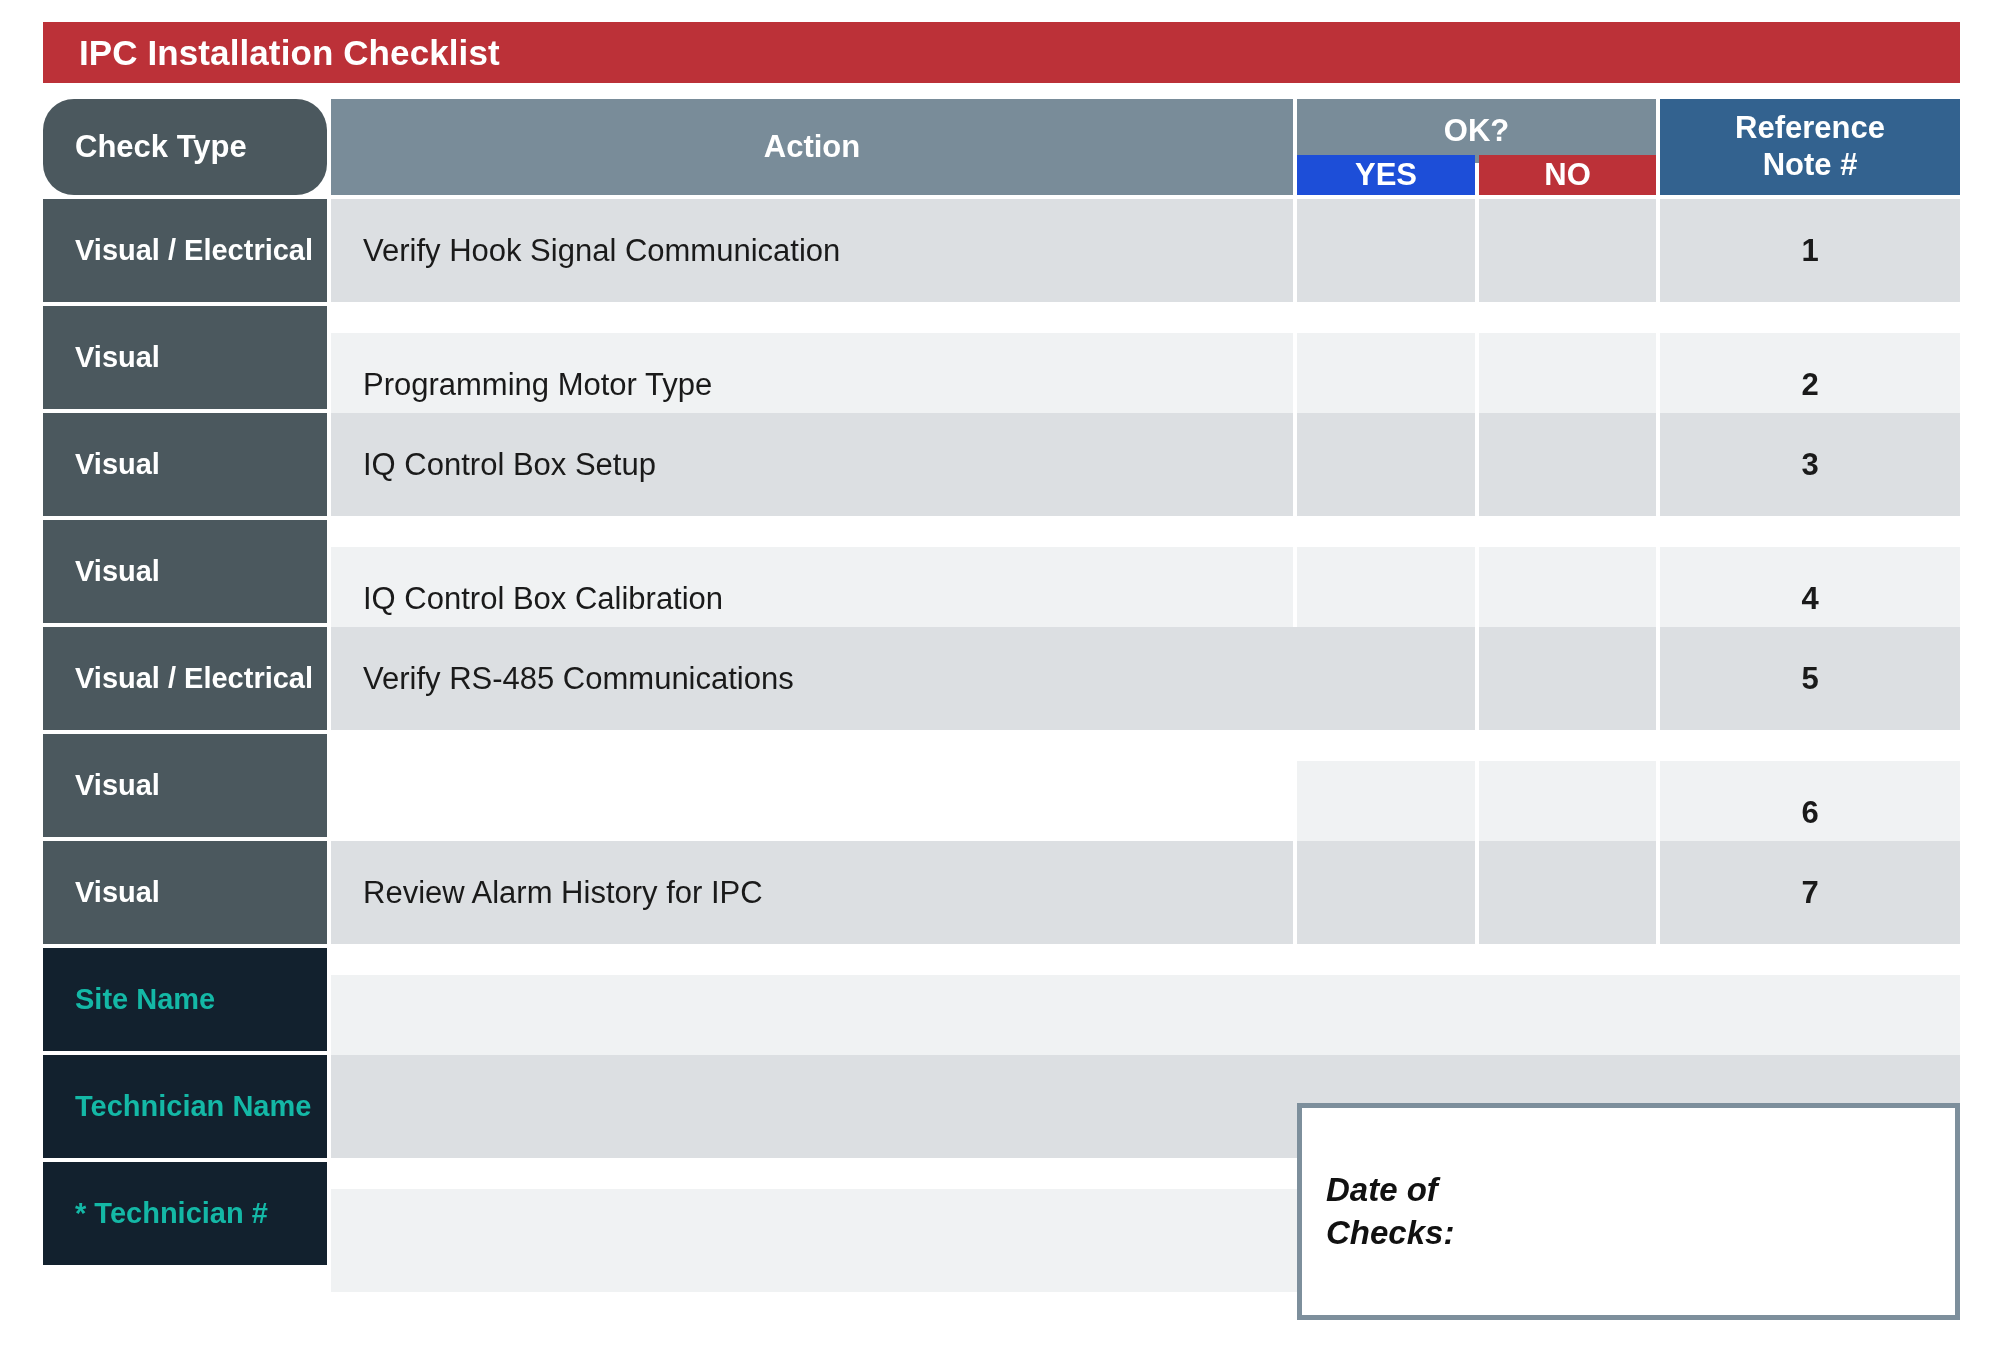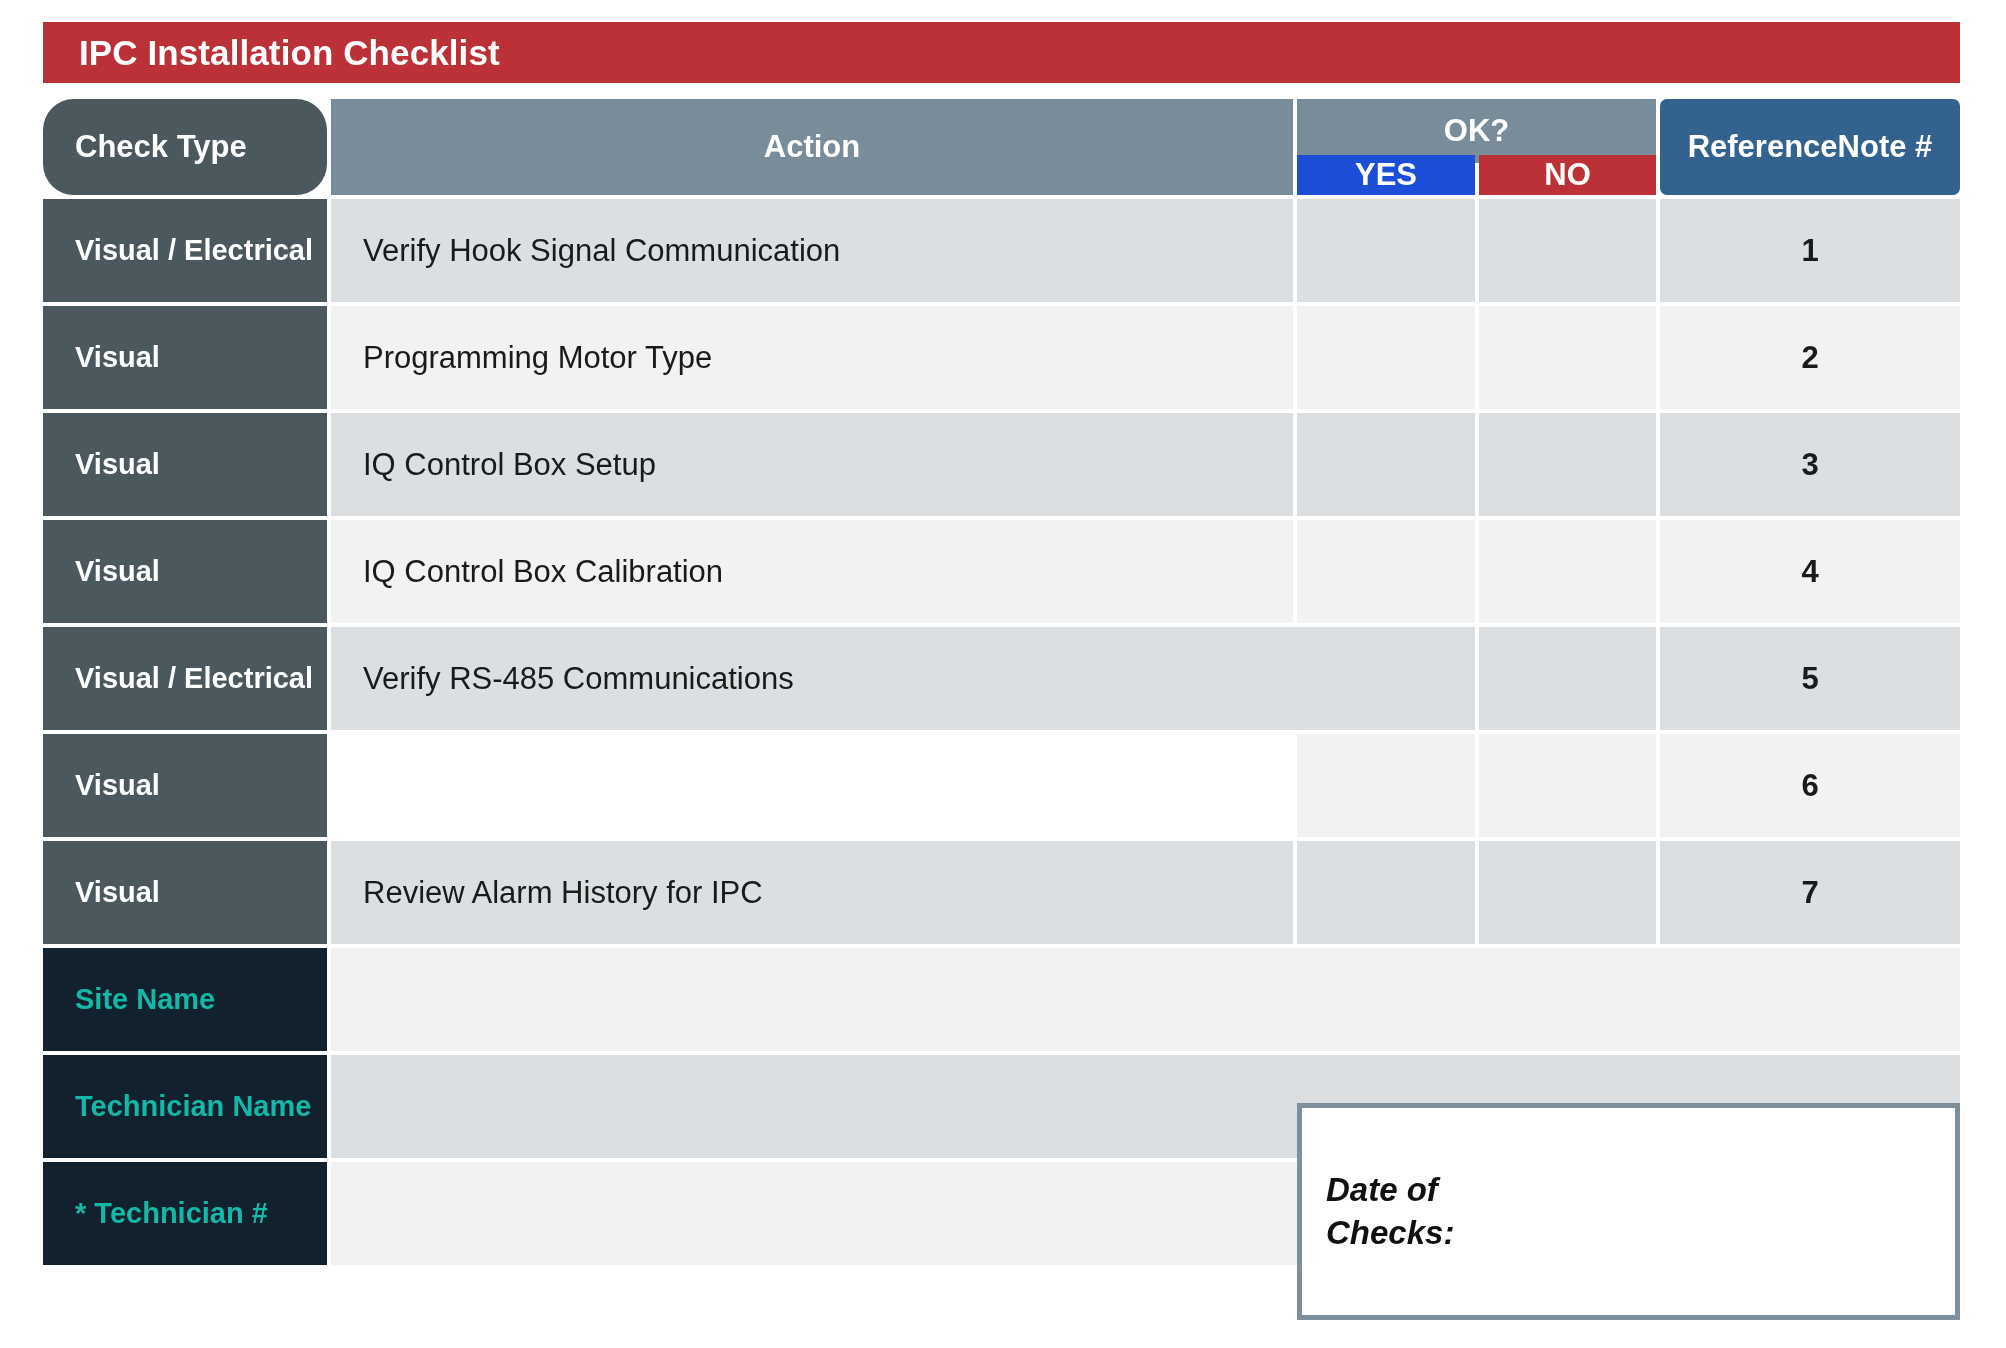"Reference" .hdr-blue { border-radius: 7px -> none; flex-direction: row -> column }
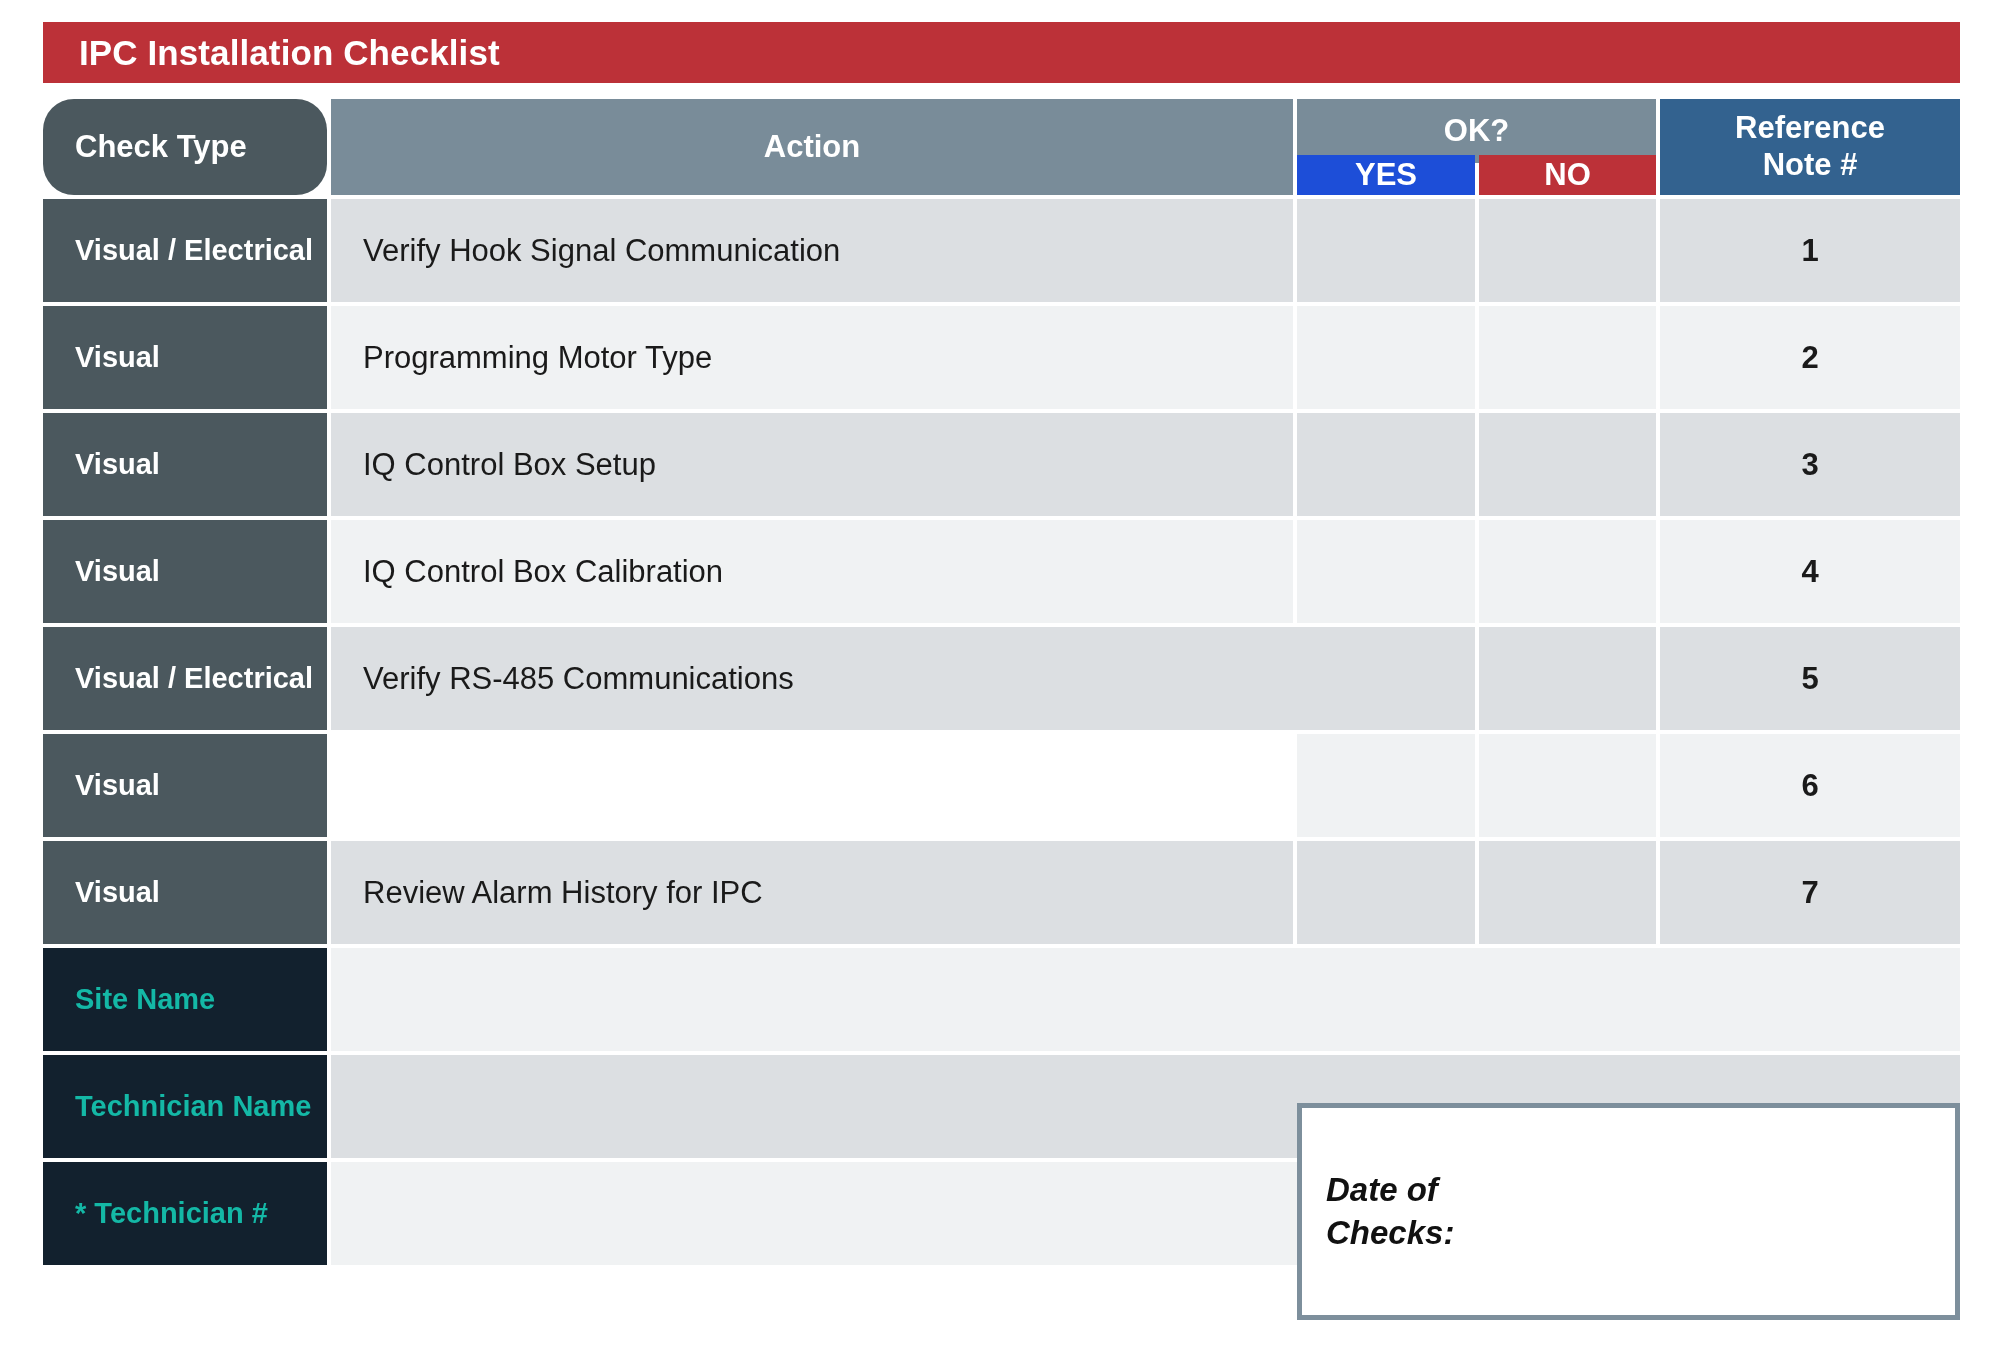"Programming Motor Type" .band-b { margin-top: none -> 27px }
